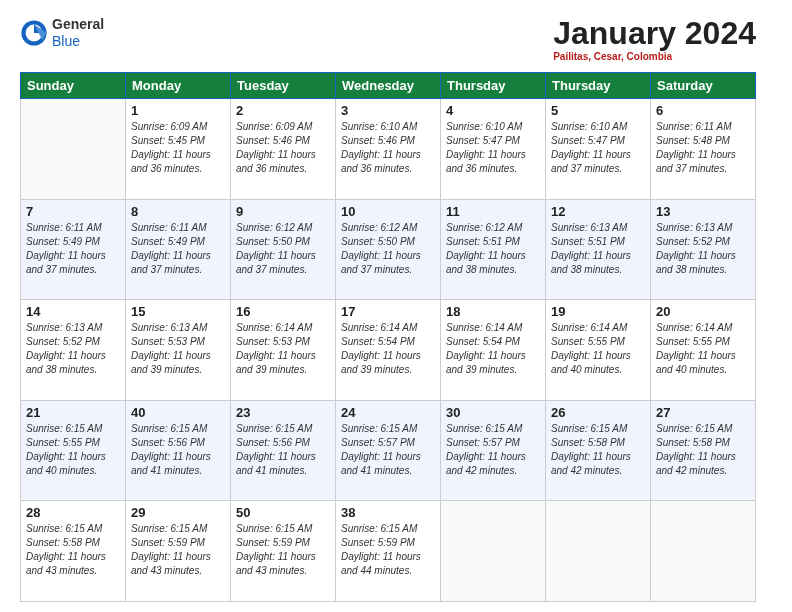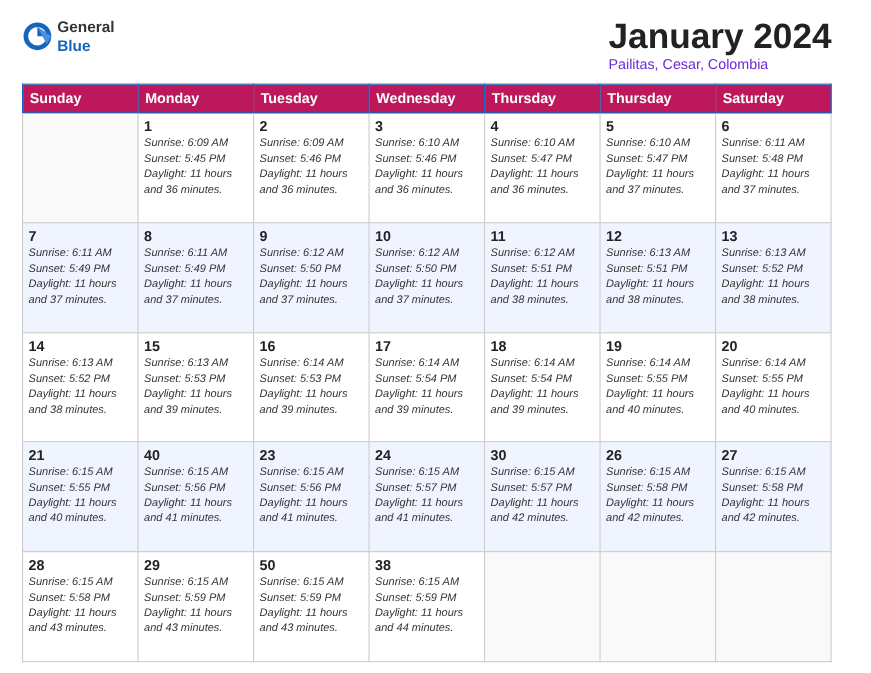"Blue" .logo-blue { font-weight: bold -> normal }
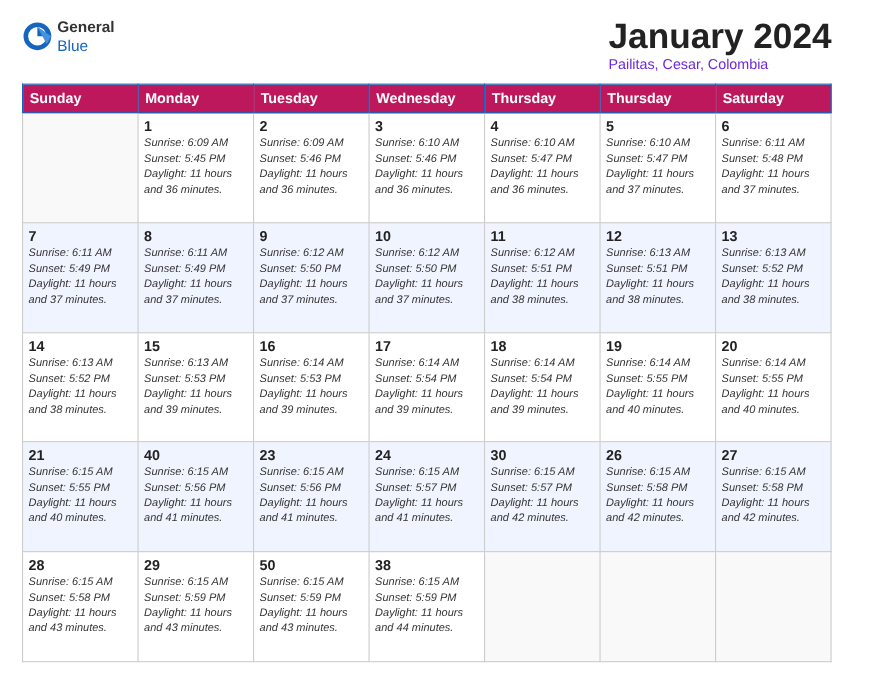"Pailitas, Cesar, Colombia" .title-block h2 { color: #6d28d9 -> #b91c1c; font-size: 13px -> 10px; font-weight: normal -> bold }
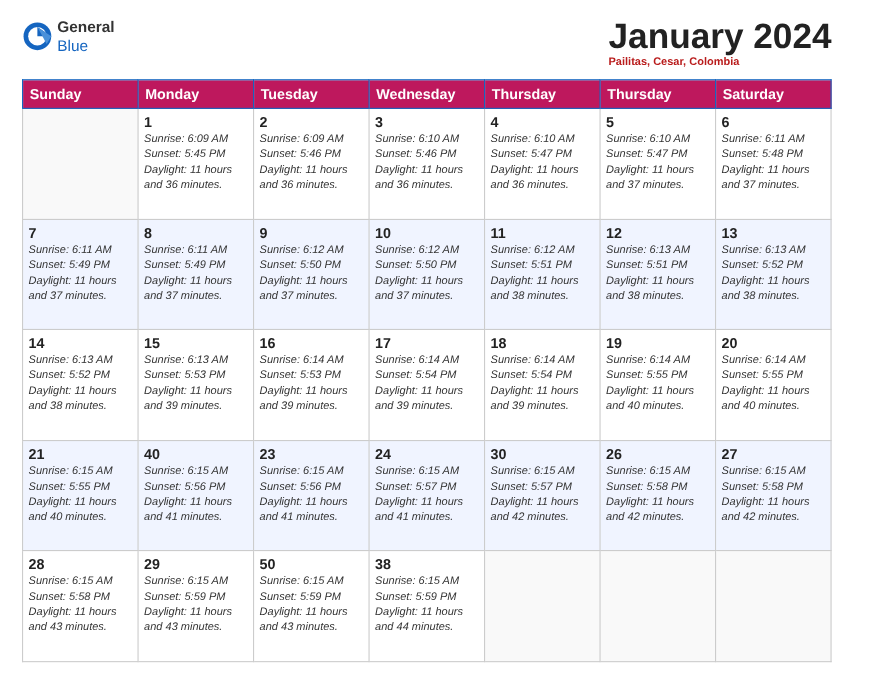"Sunday" .calendar th { background: #be185d -> #15803d }
